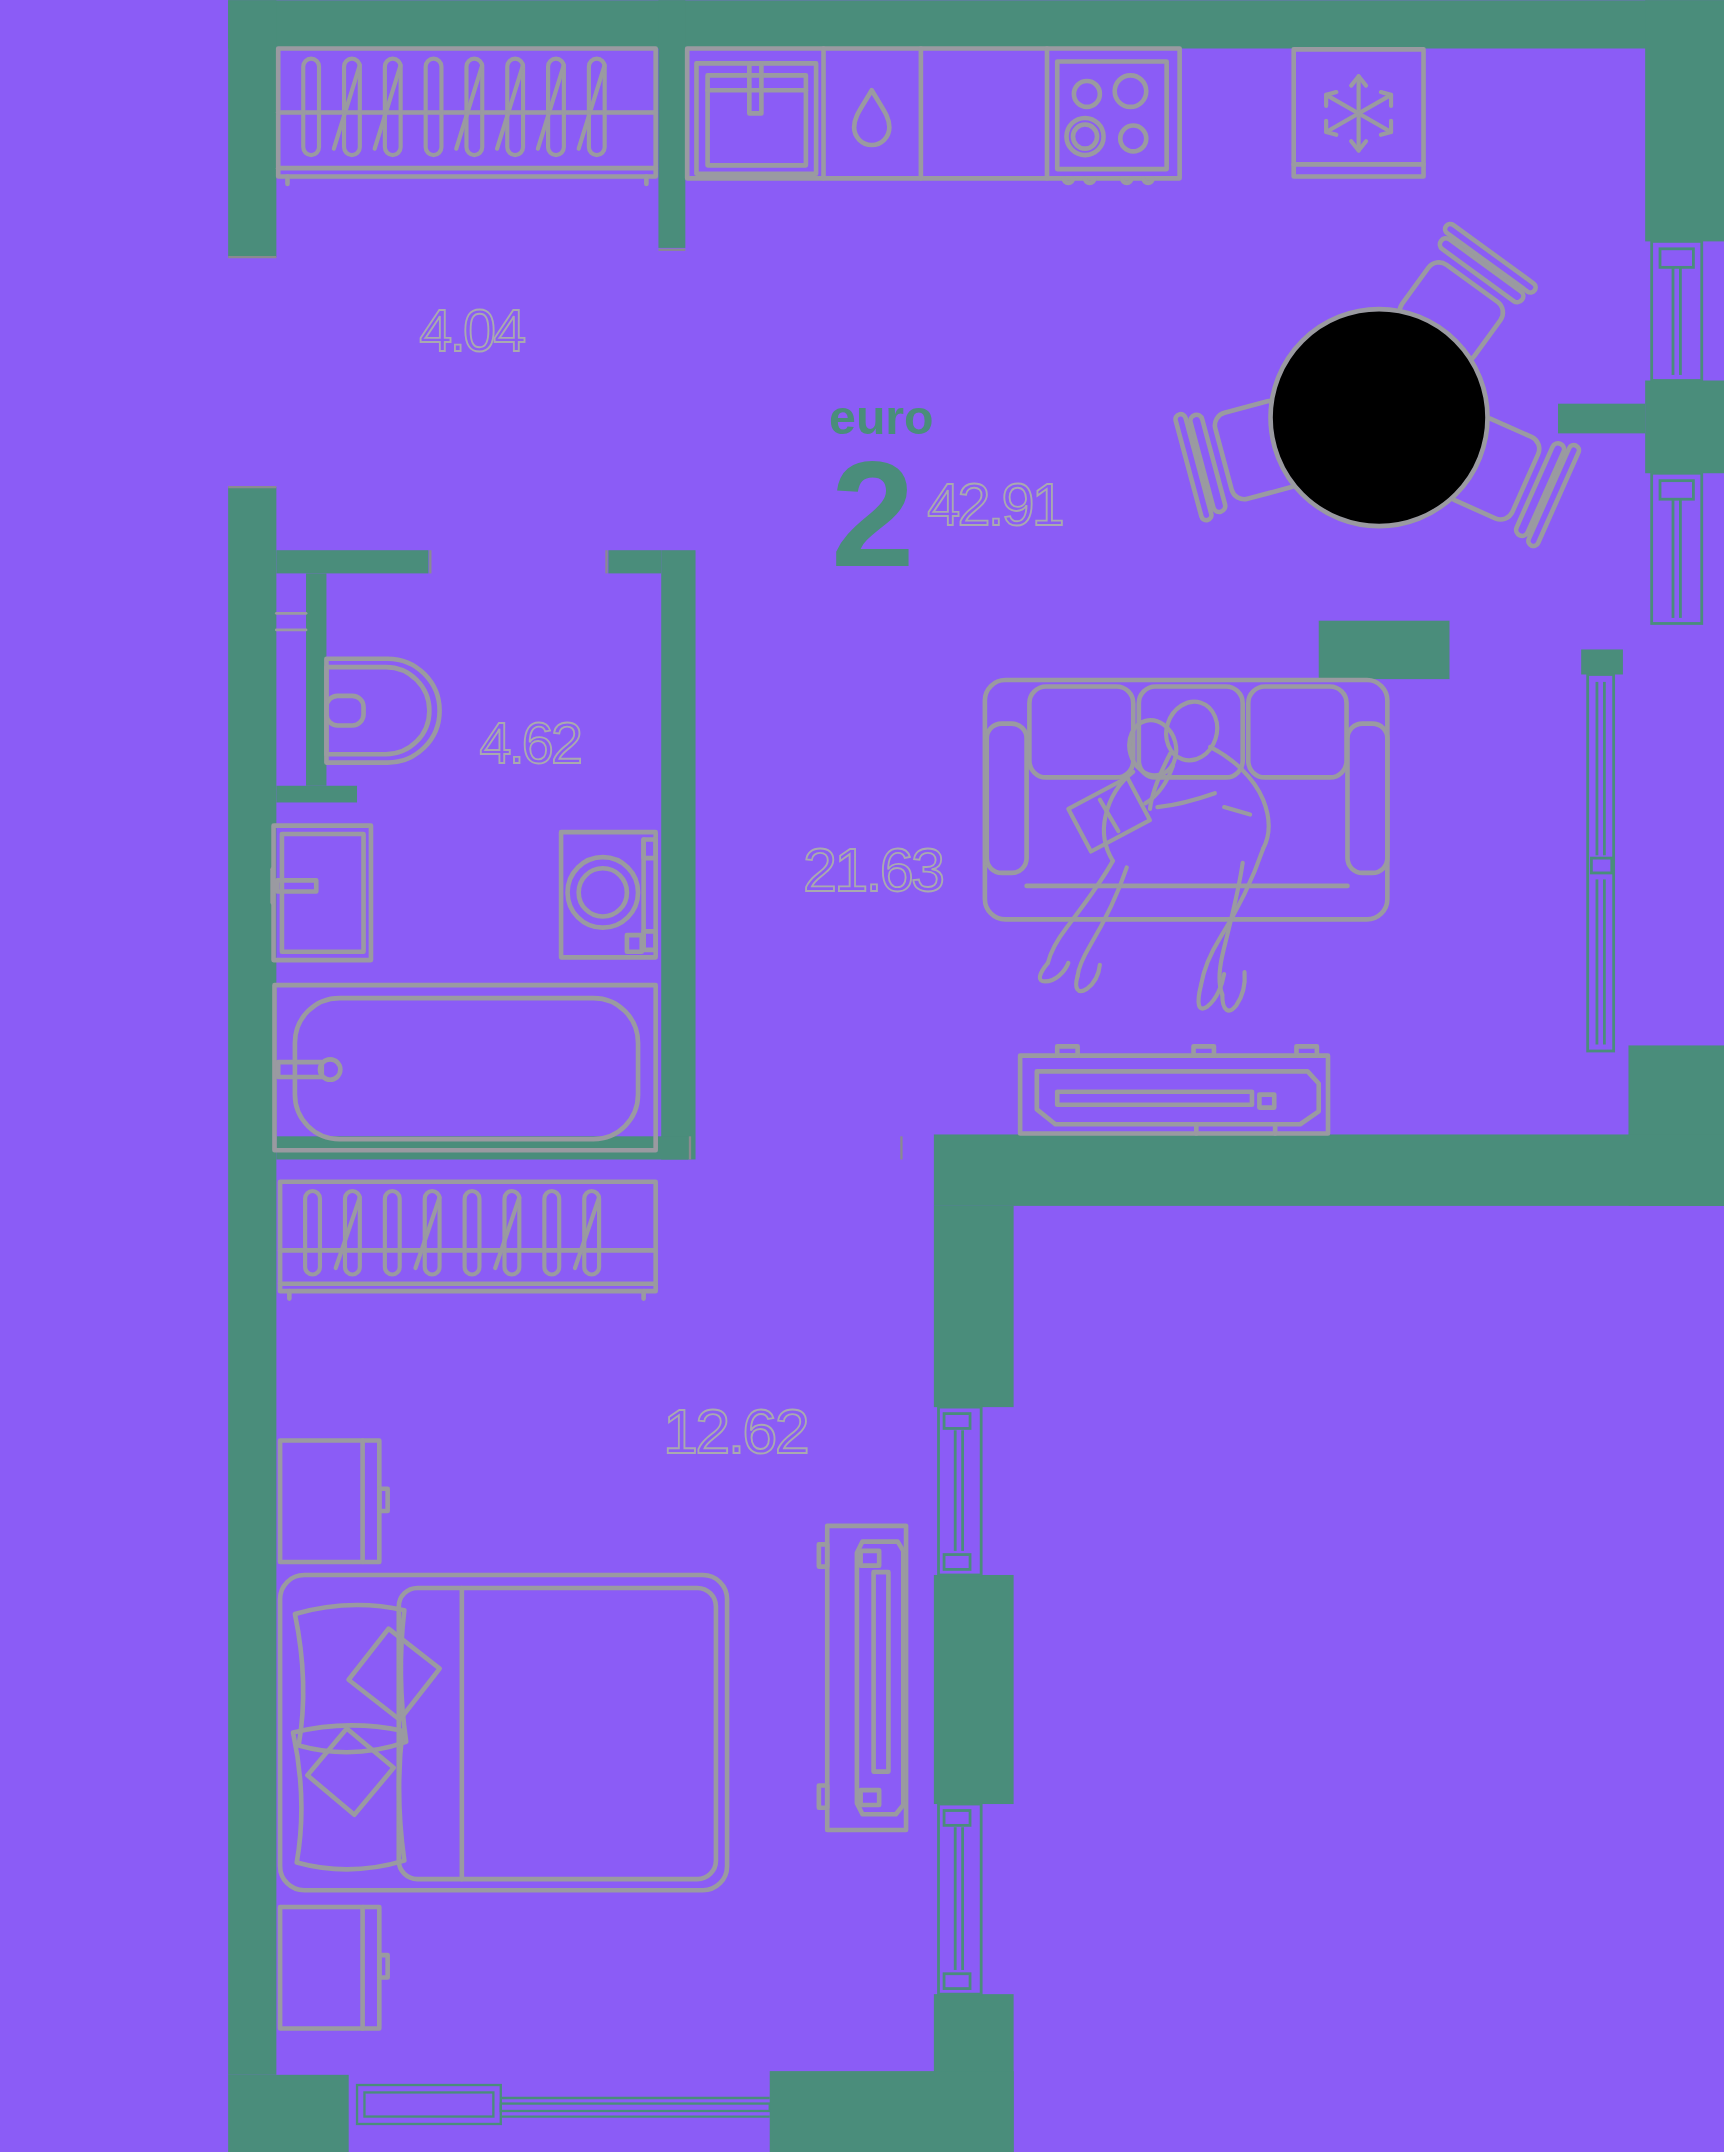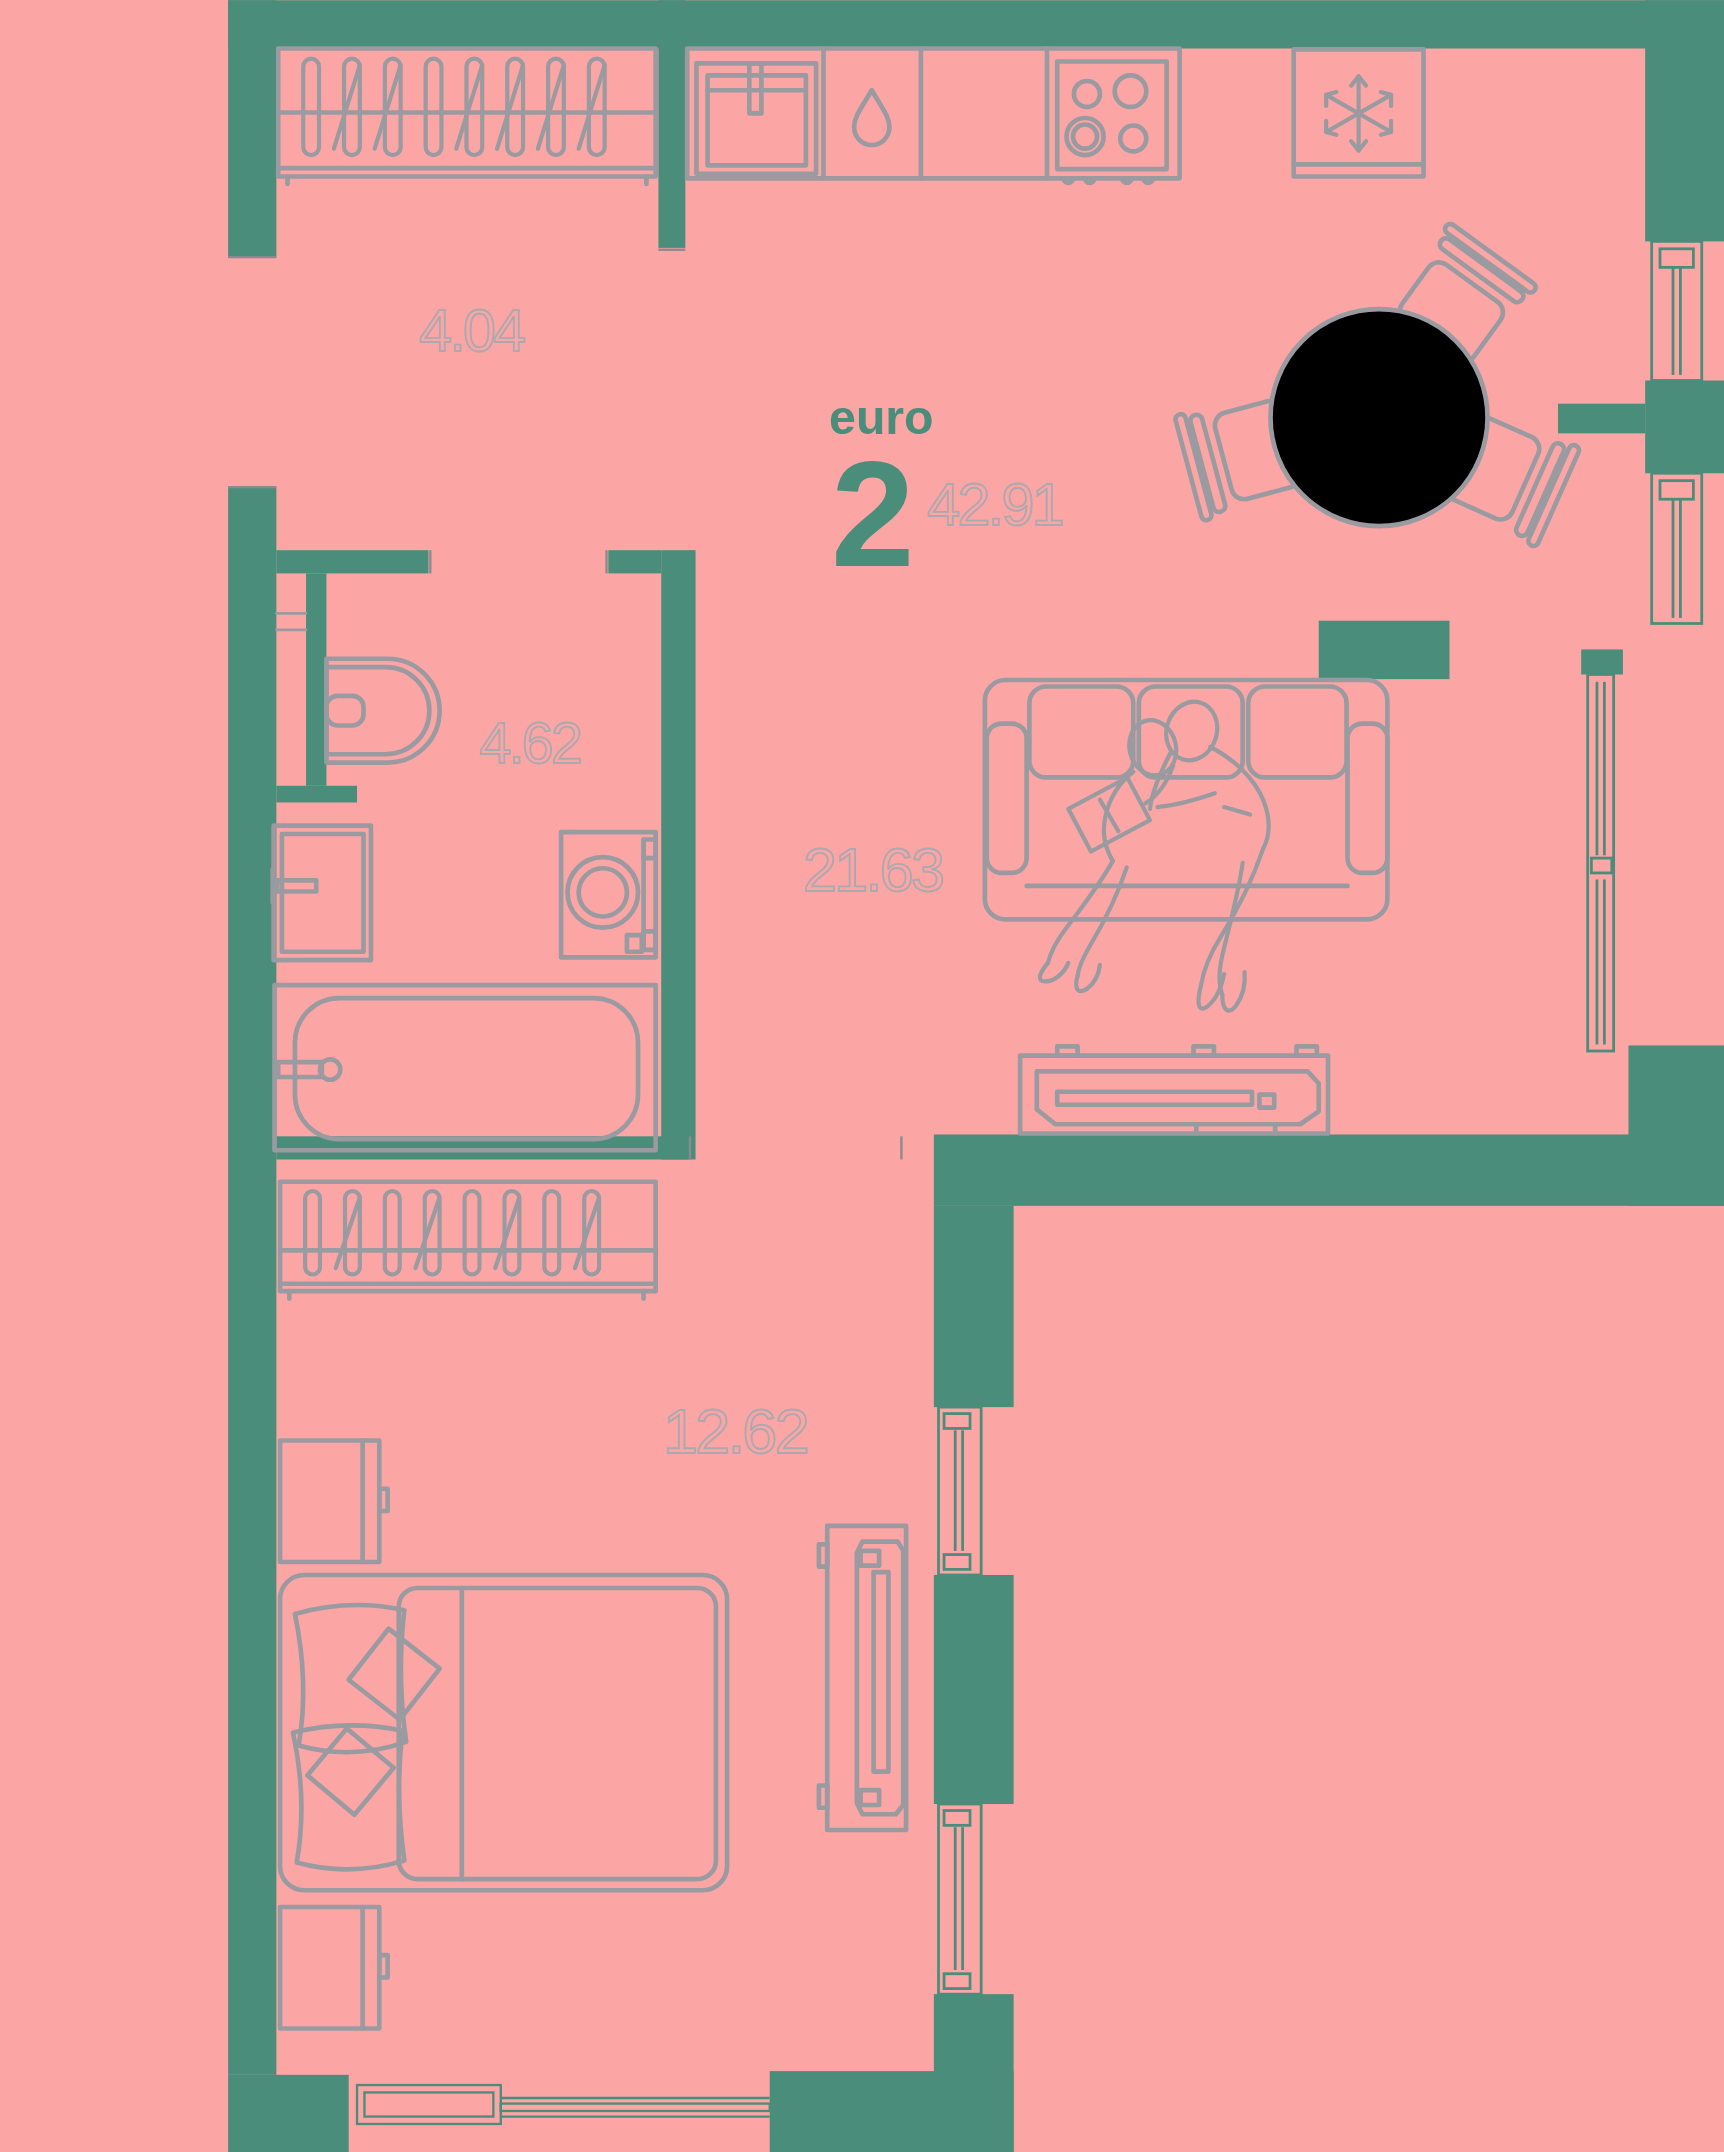"4.04" .stage { background: #fca5a5 -> #8b5cf6 }
